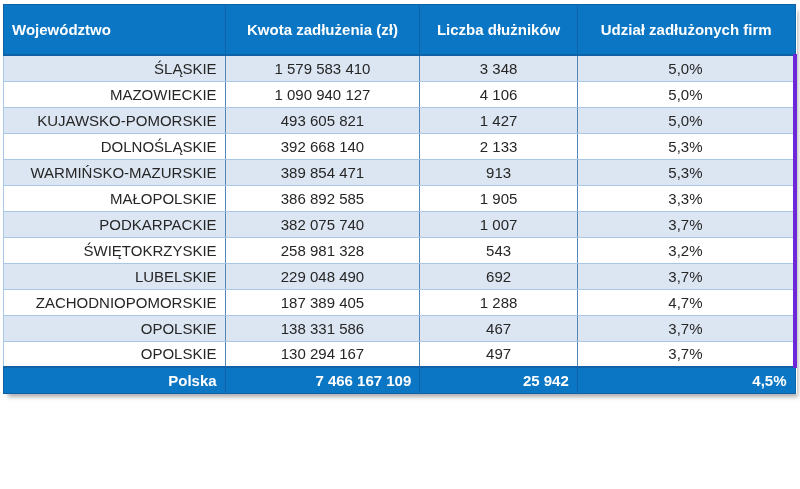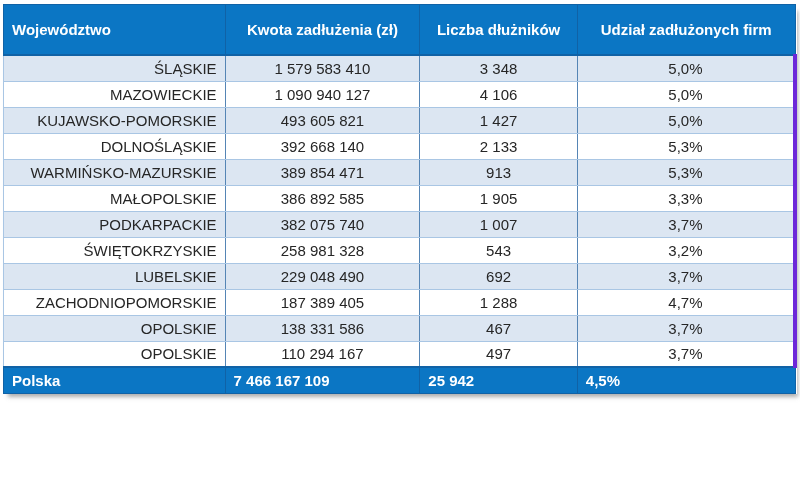"110 294 167" td { text: 110 294 167 -> 130 294 167 }
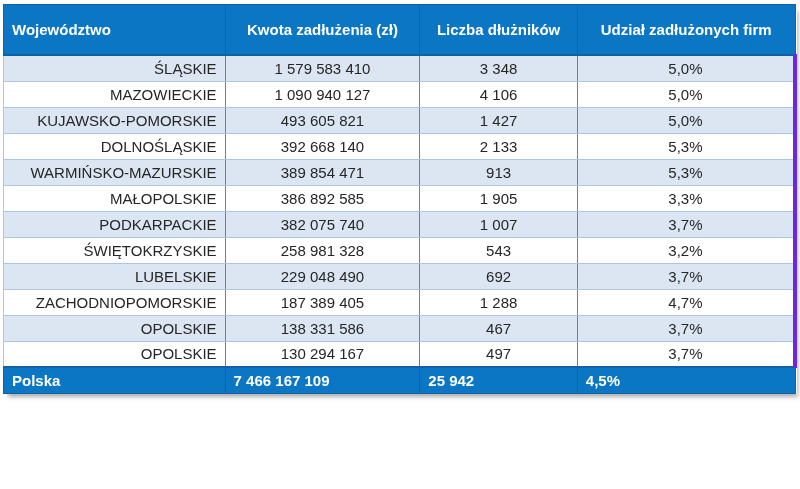"Polska" tfoot td.c-name { text-align: left -> right }
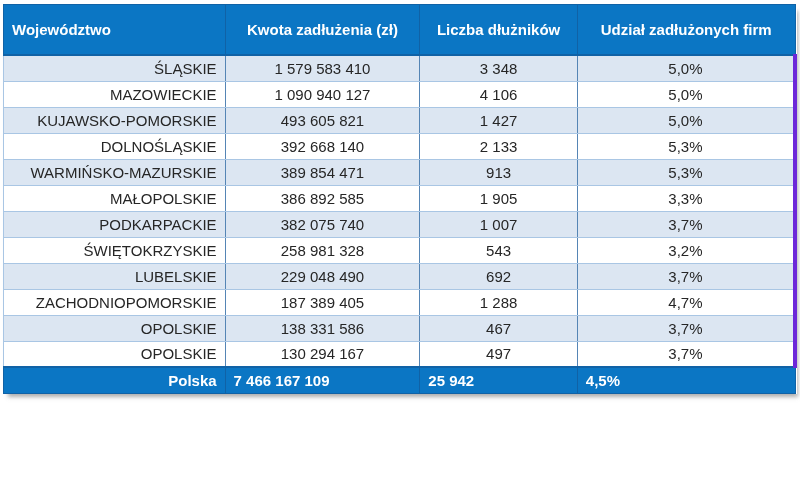"7 466 167 109" tfoot td { text-align: left -> right }
